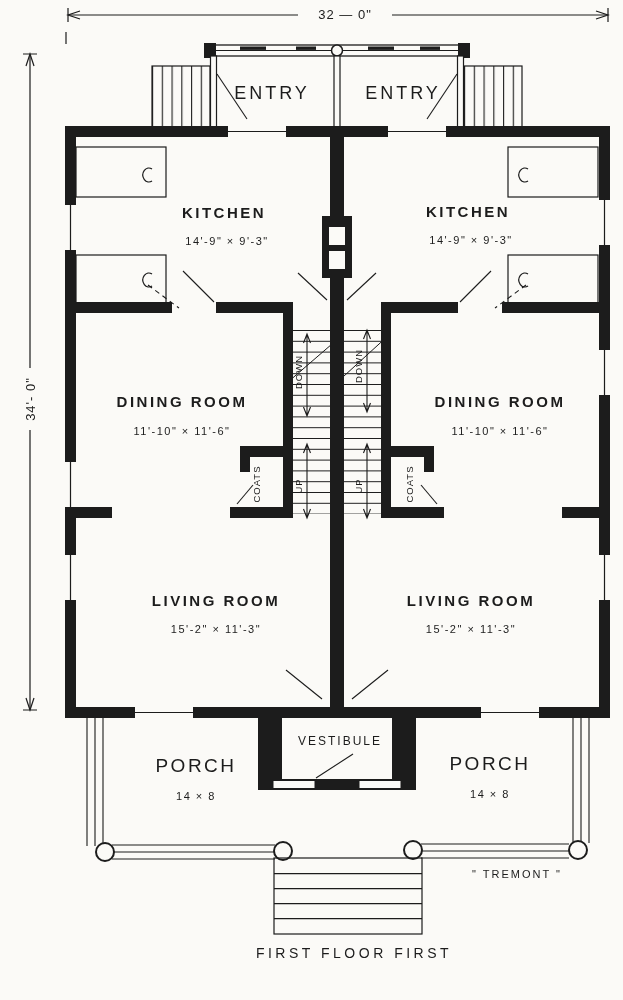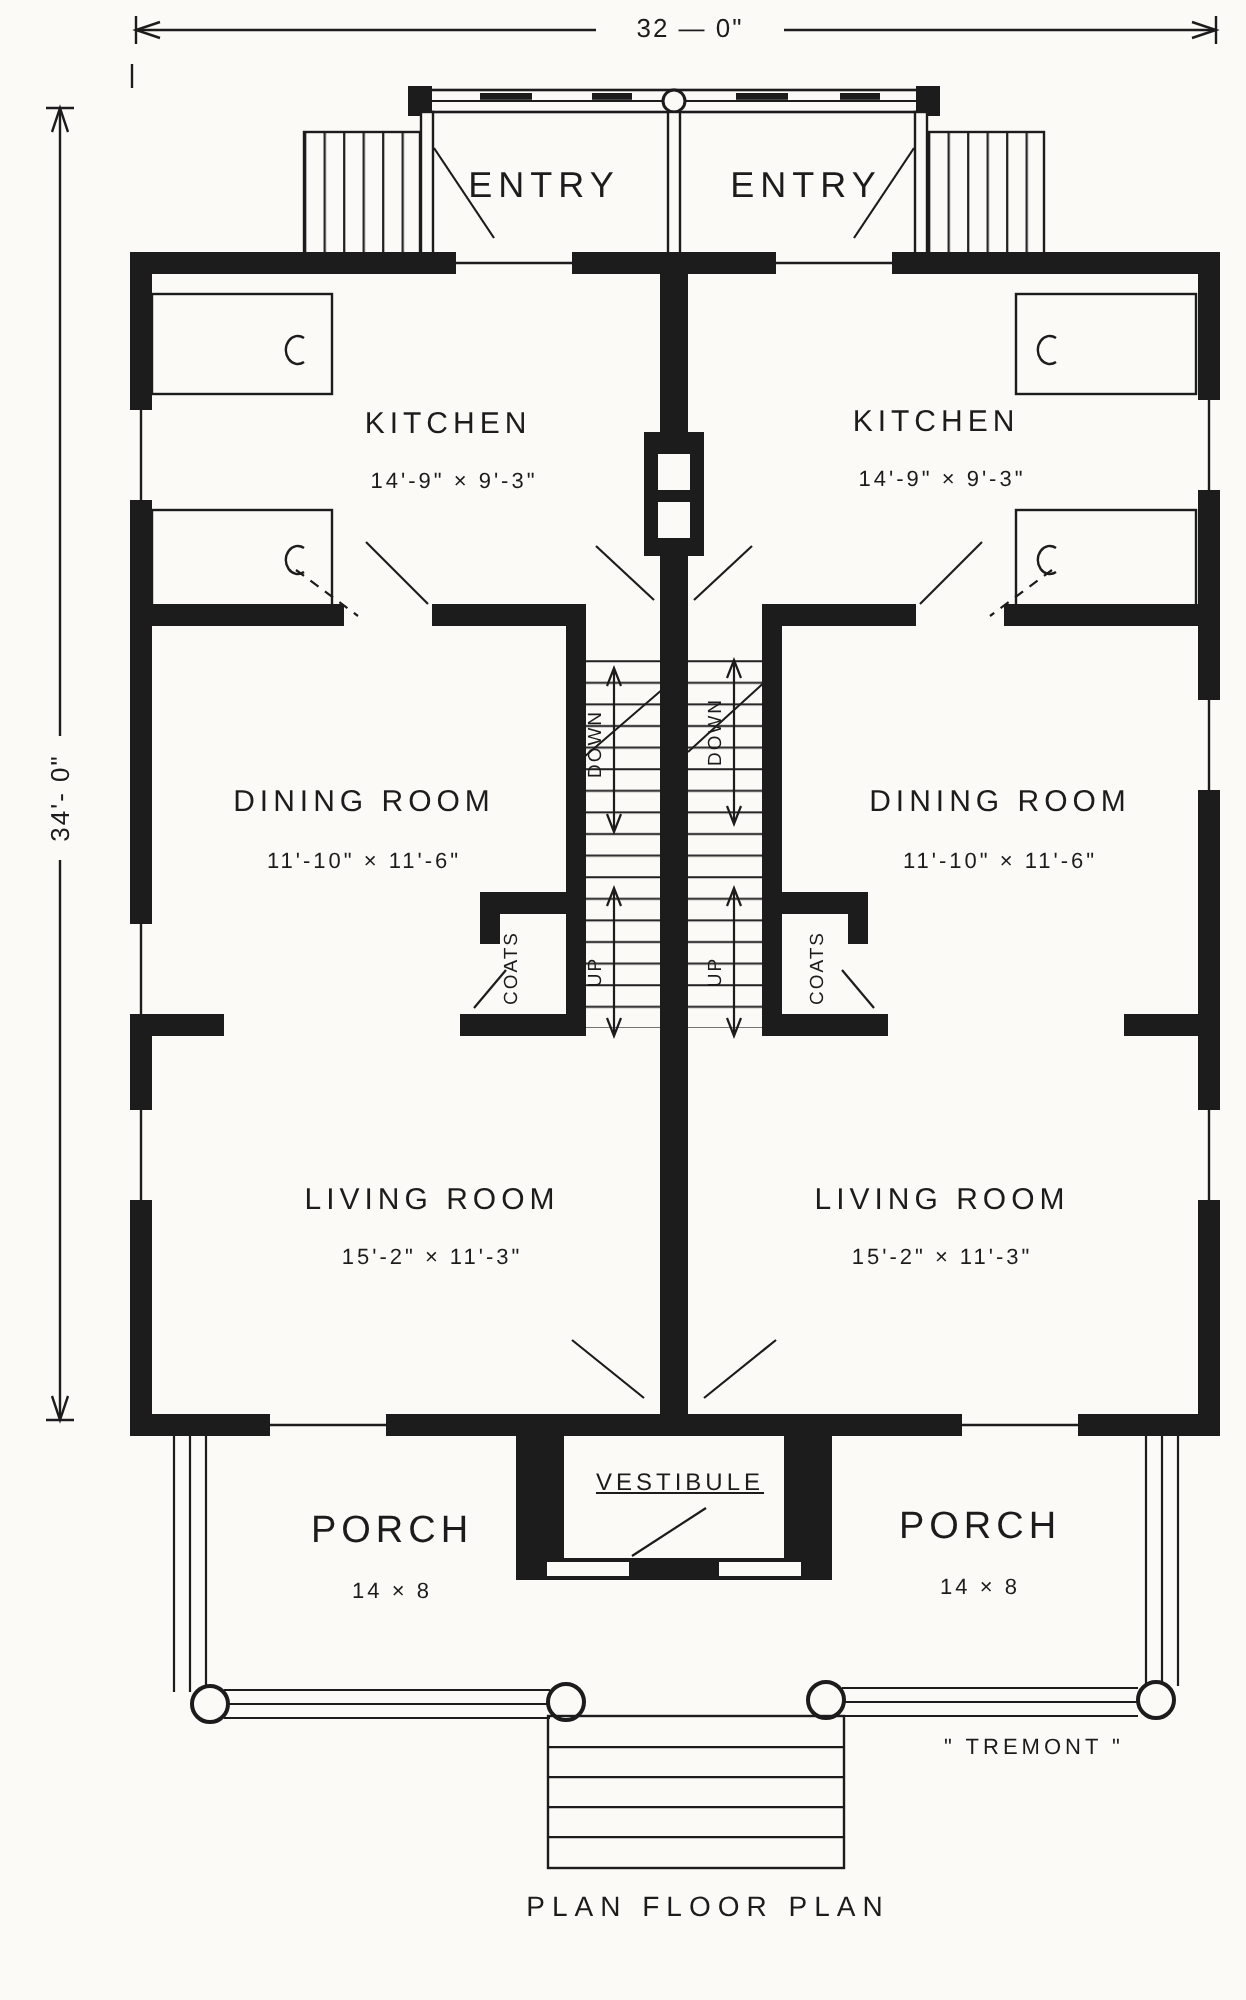"KITCHEN" .room { font-weight: 400 -> 700 }
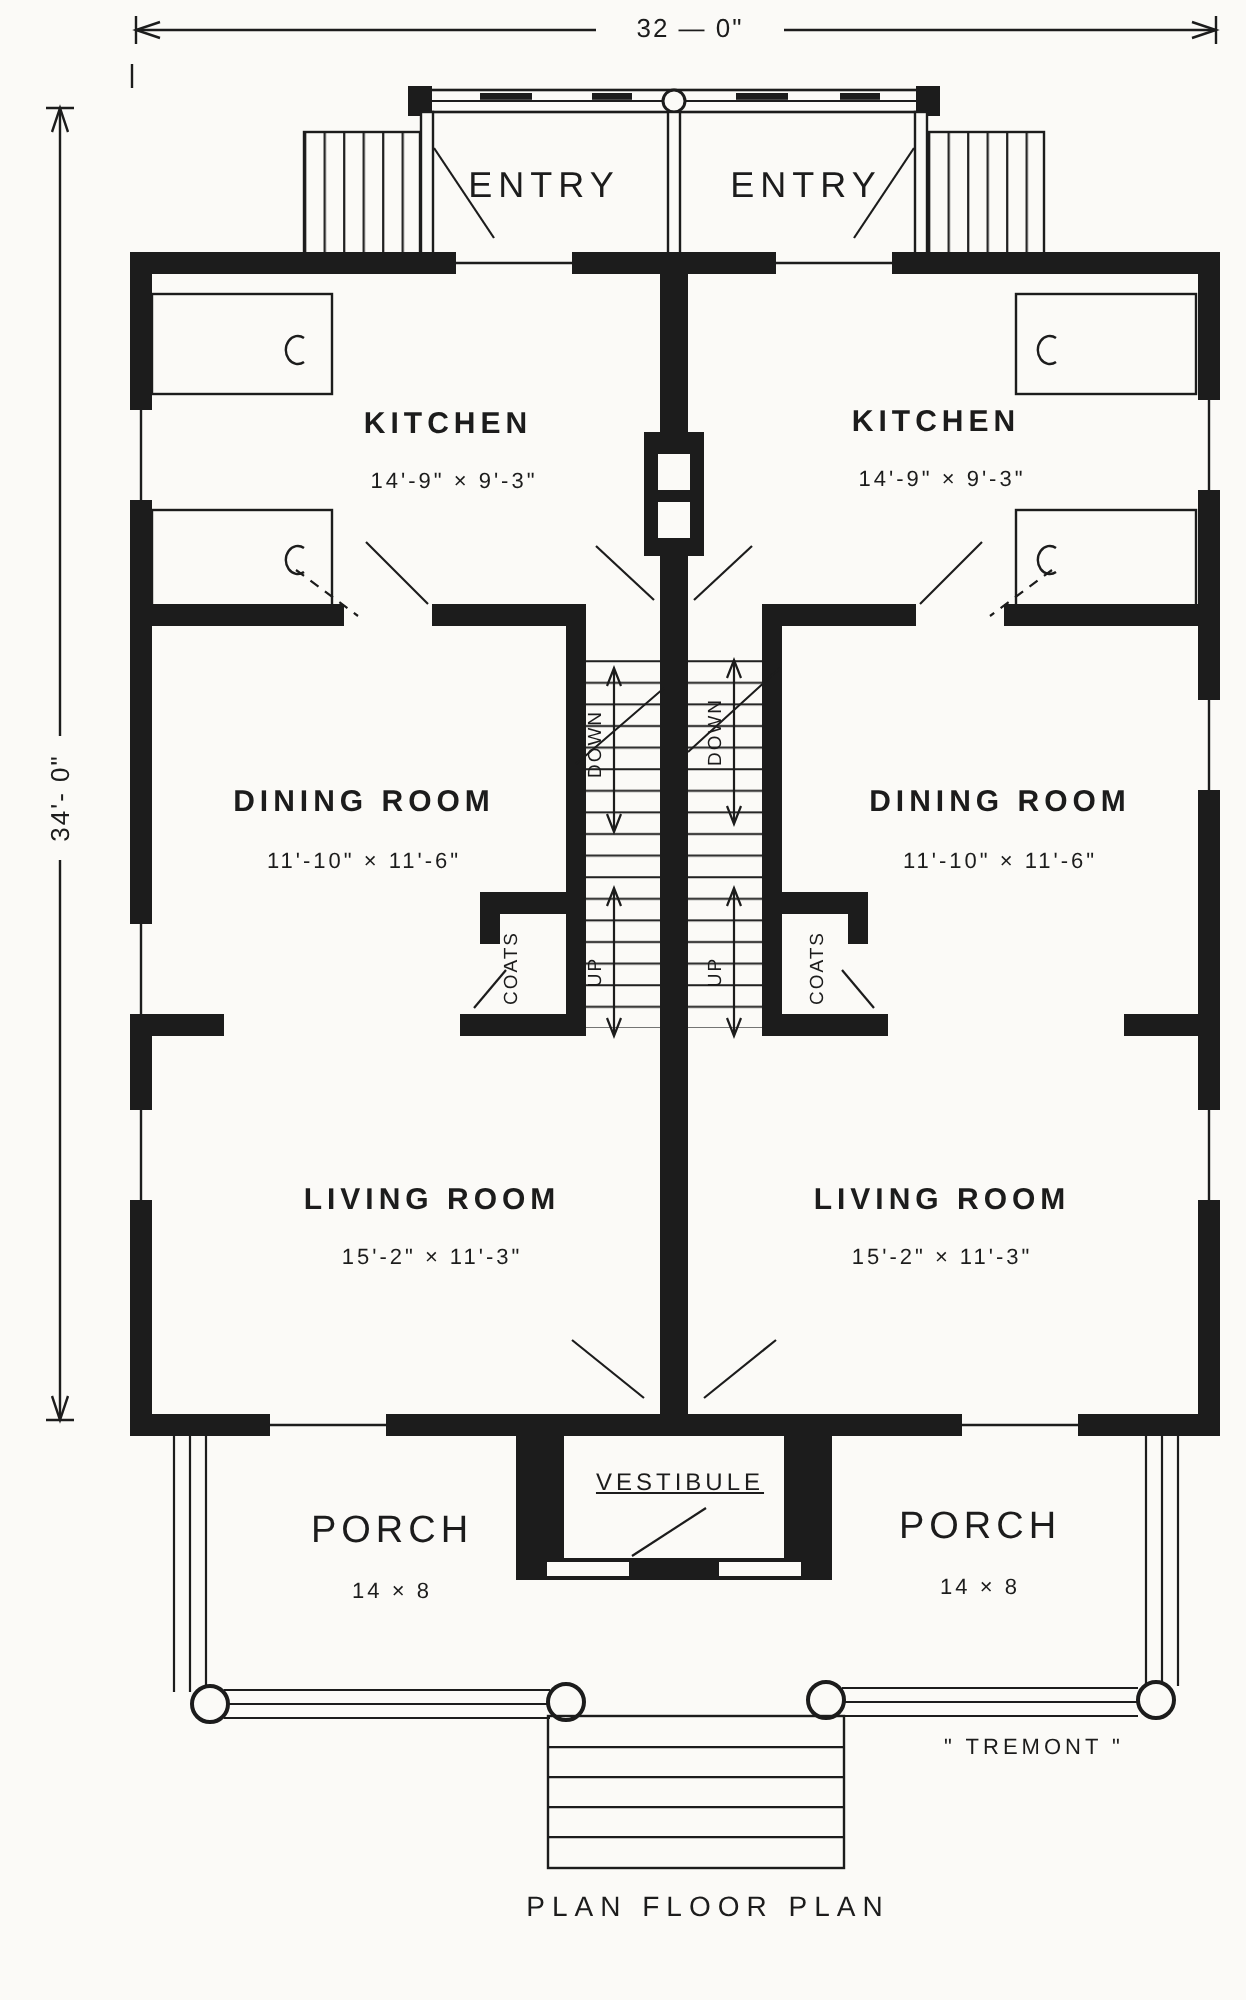"VESTIBULE" .vest { text-decoration: underline -> none }
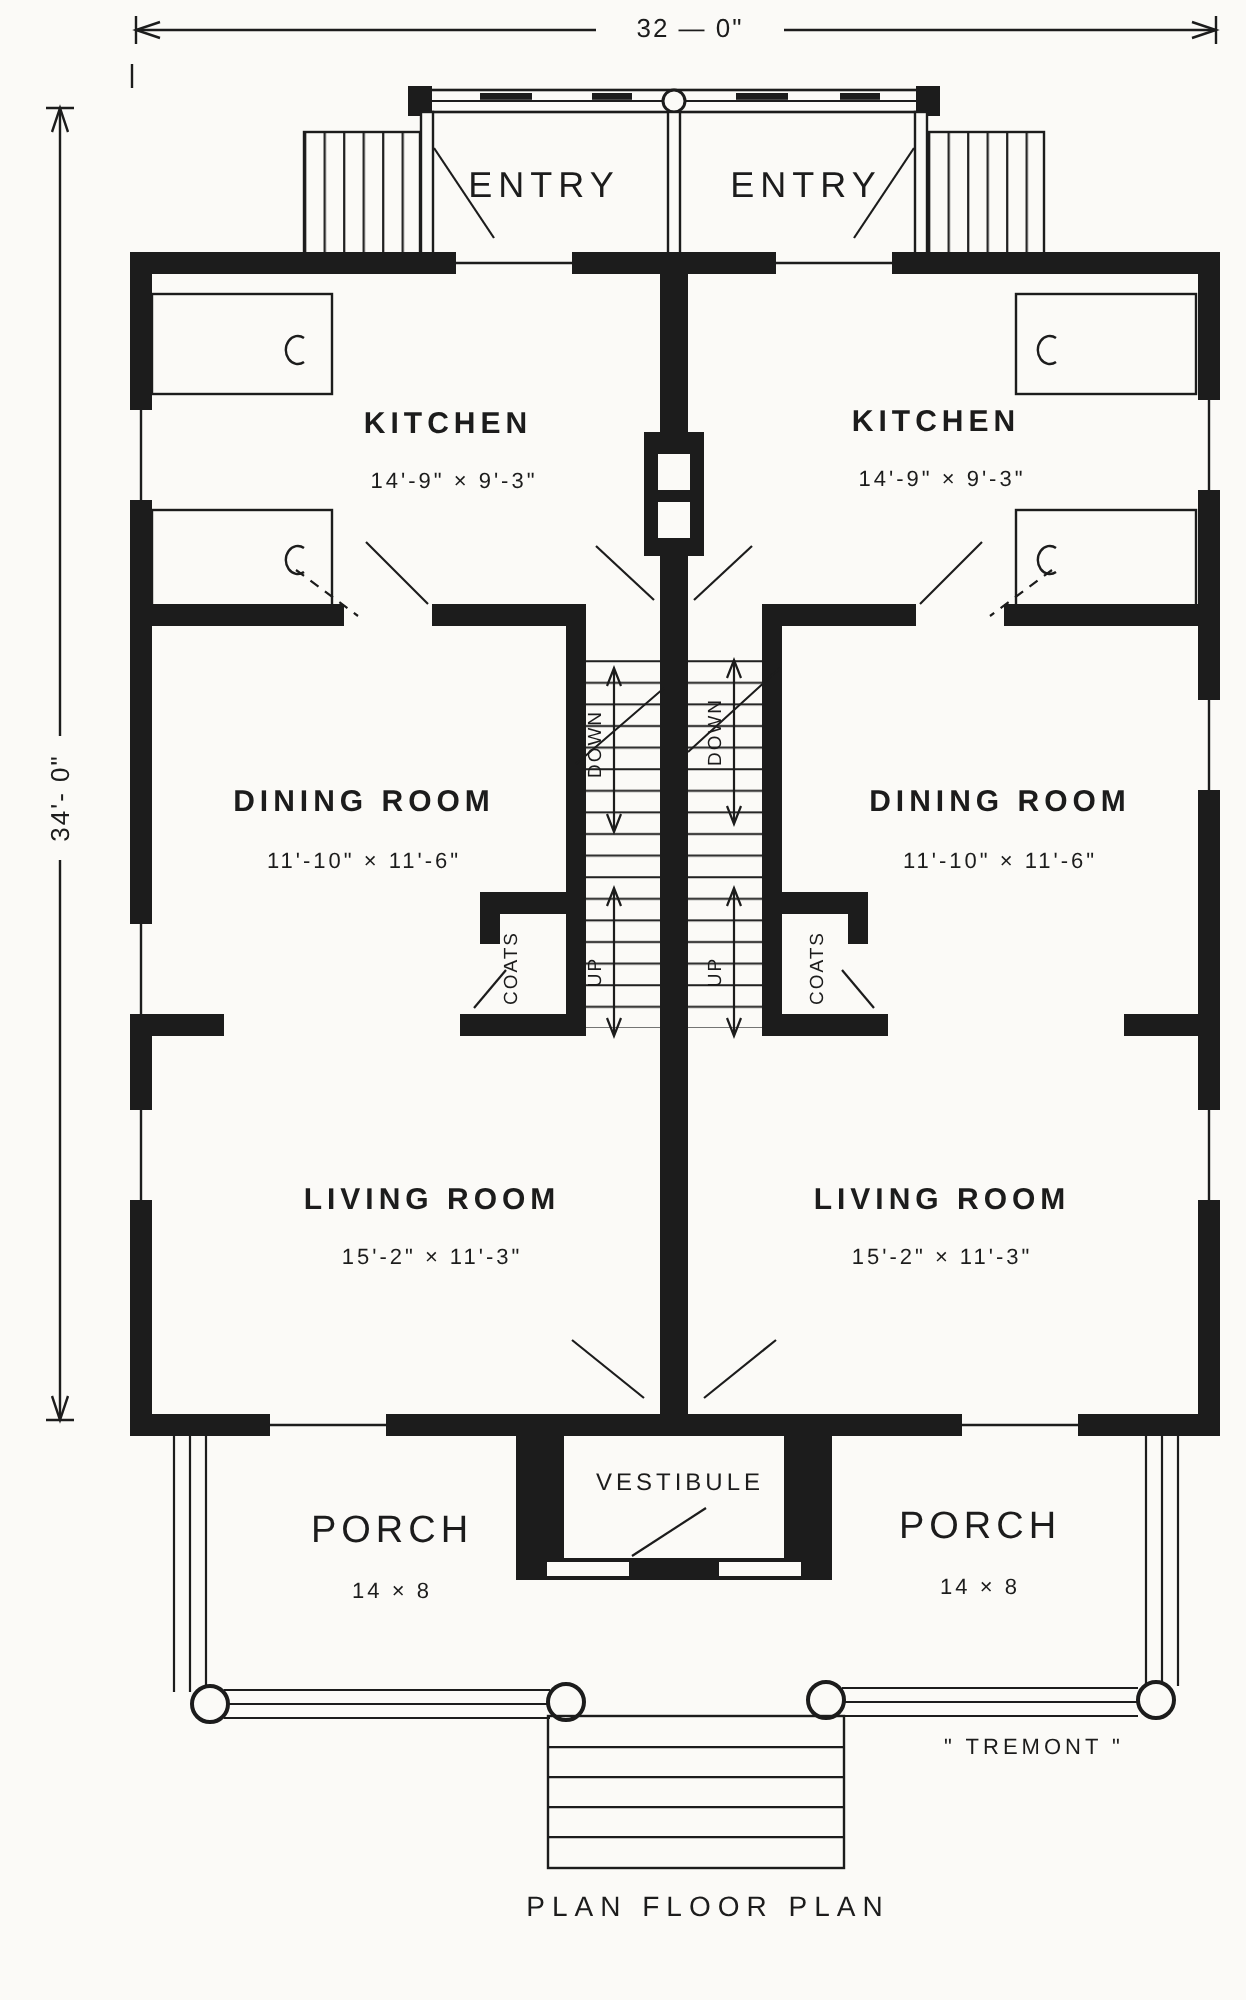"PLAN FLOOR PLAN" div.lbl { text: PLAN FLOOR PLAN -> FIRST FLOOR FIRST }
